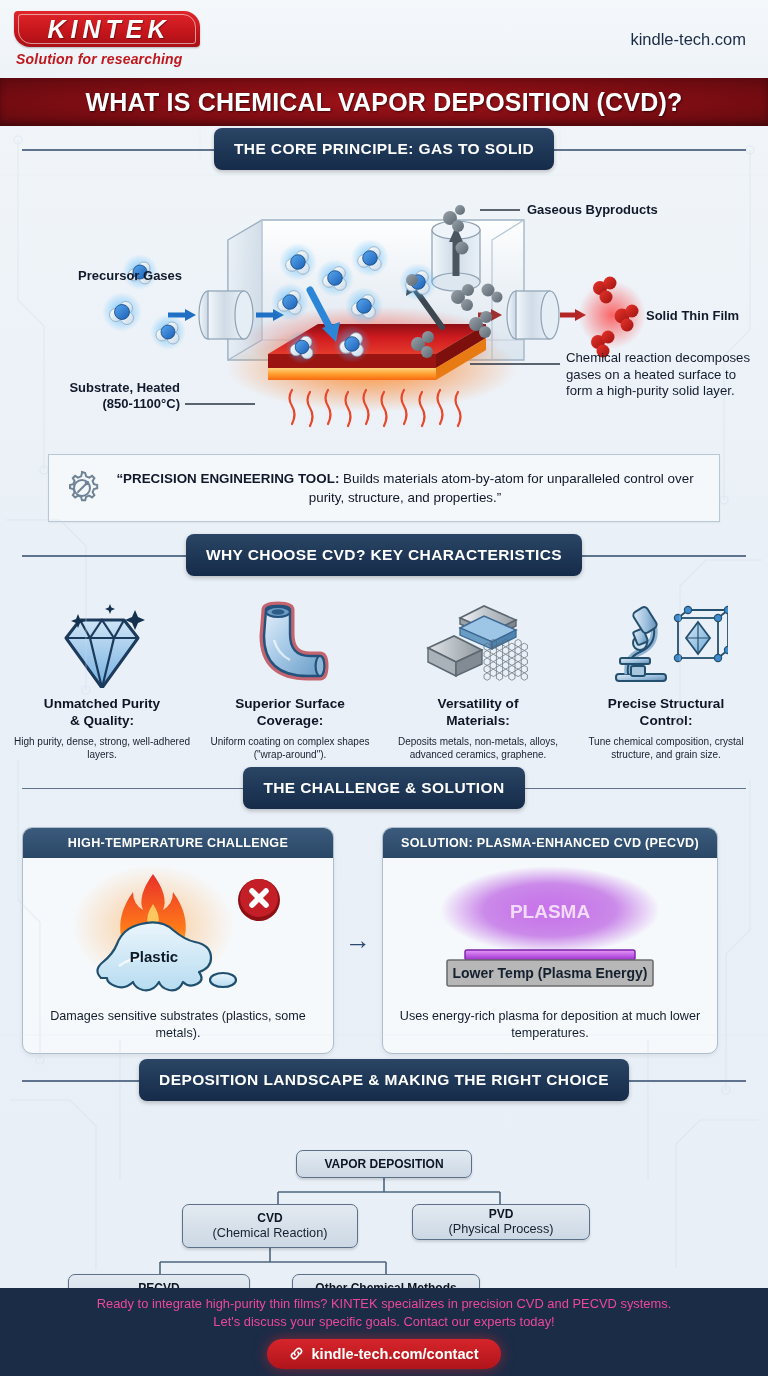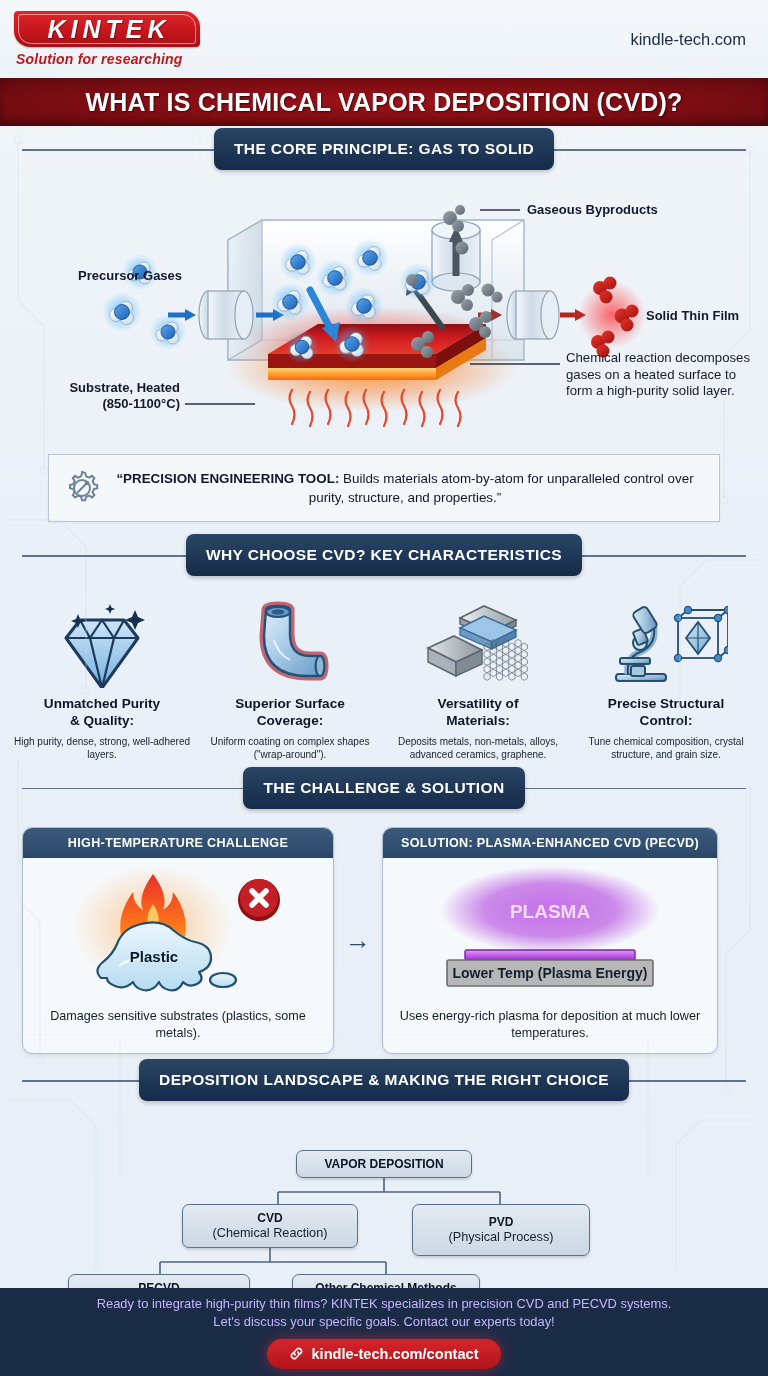"PVD" div.fbox { height: 52px -> 36px }
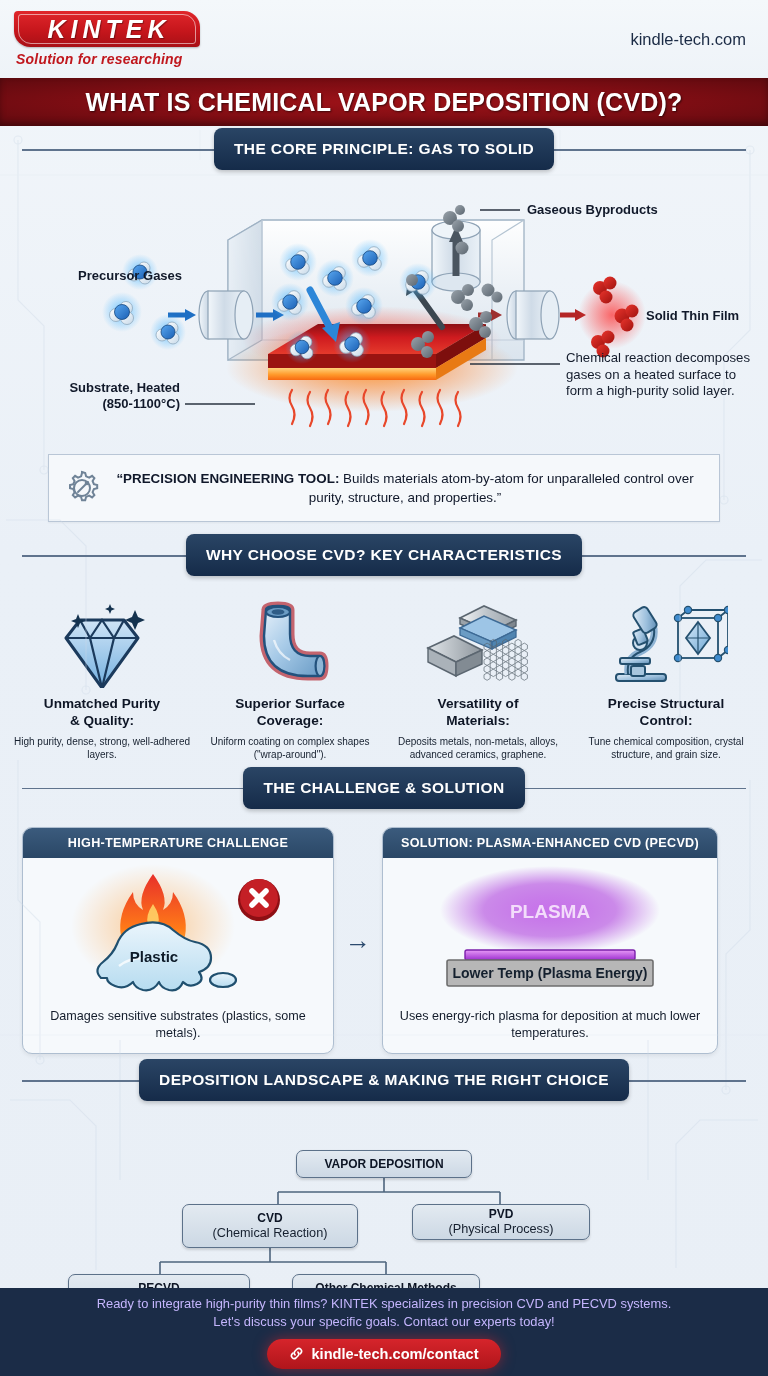"Ready to integrate high-purity thin" .foot-text { color: #c4b5fd -> #ec4899 }
